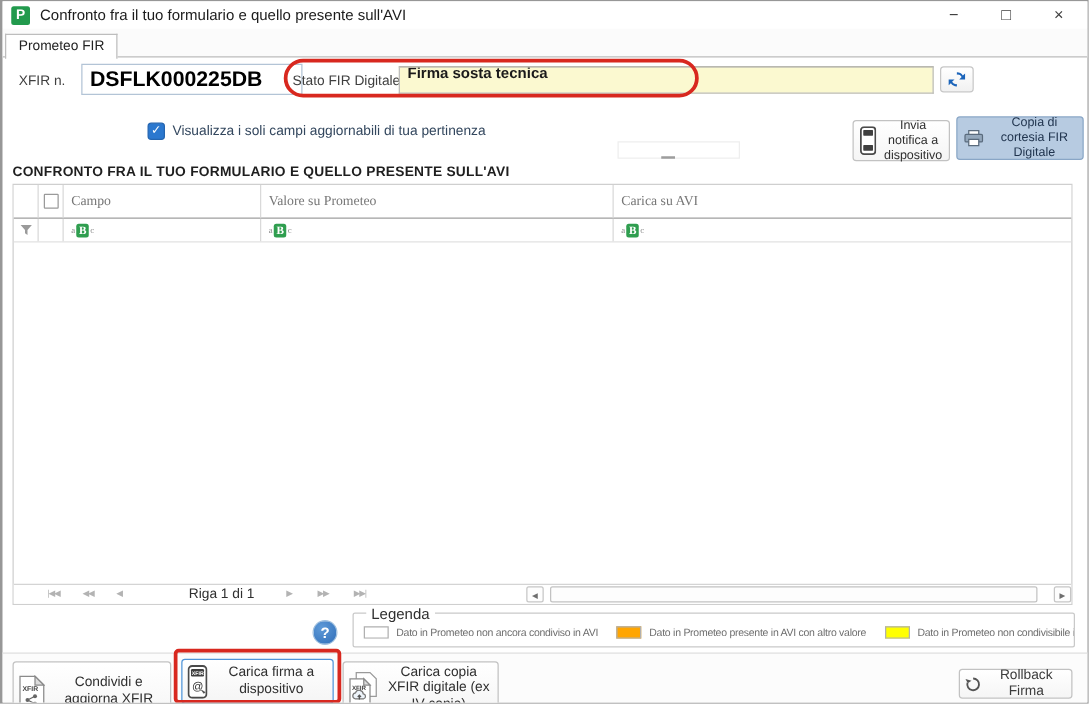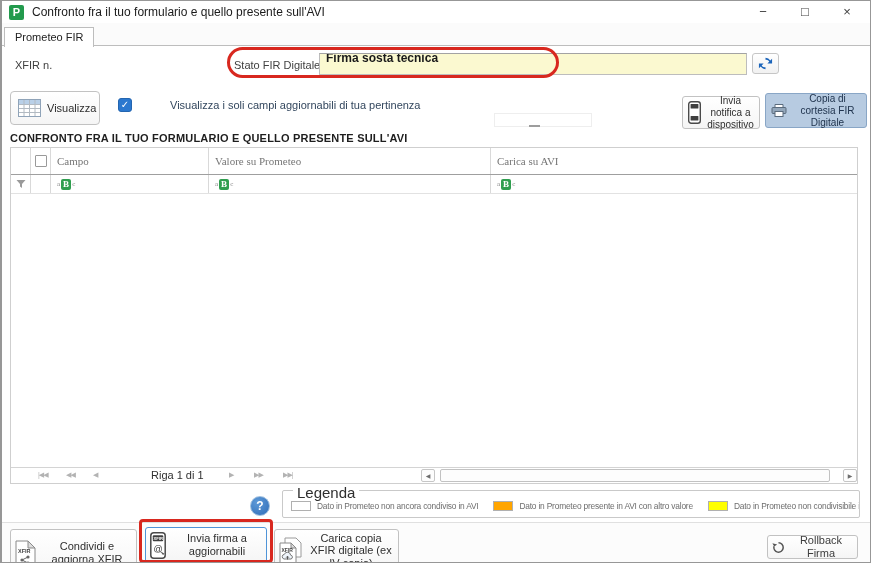"DSFLK000225DB" input.xfir-input { html: none -> <input> }
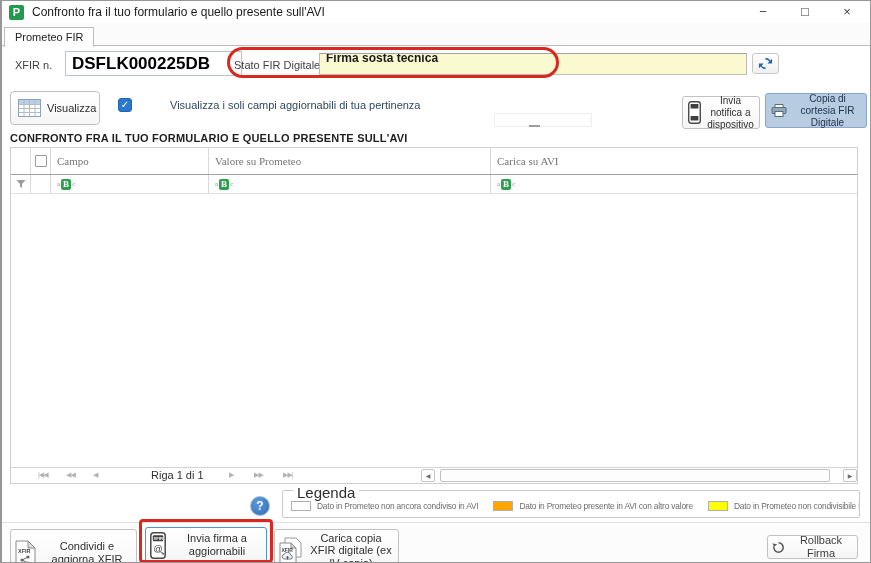"Visualizza" div.btn { html: <div> <span> <svg> <rect></rect> <rect></rect> <path></path> </svg> </span> <span>Visualizza</span> </div> -> none }
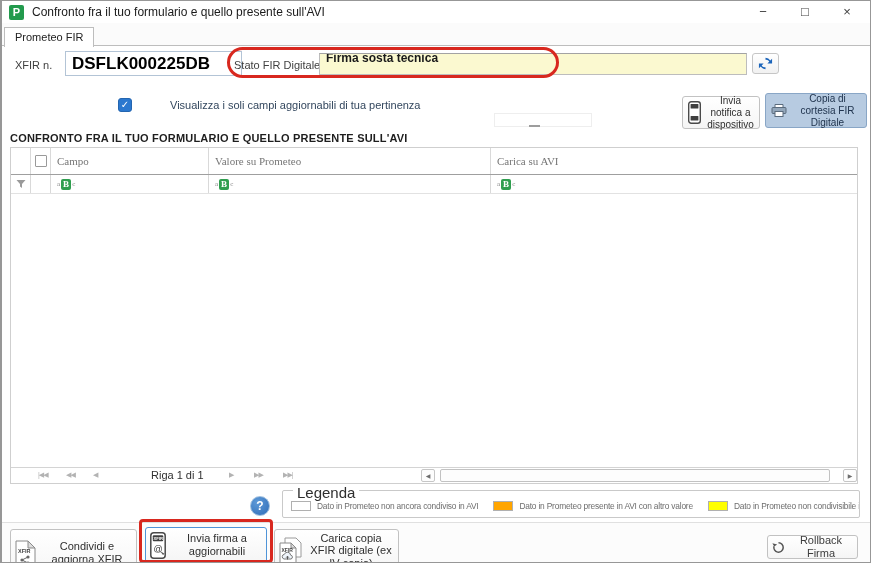"Visualizza i soli campi aggiornabili" .checkbox-lbl { margin-left: 32px -> none }
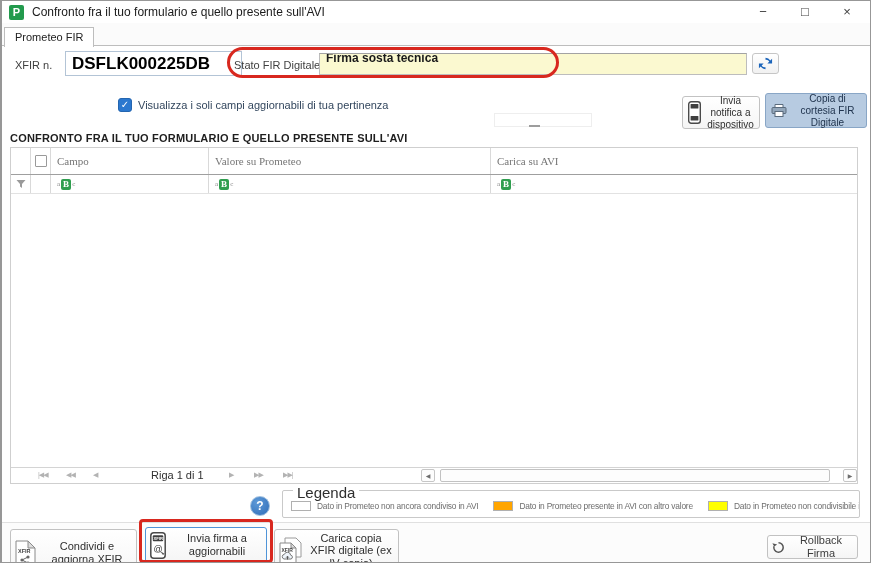"Legenda" .legend-title { font-size: 15px -> 12px }
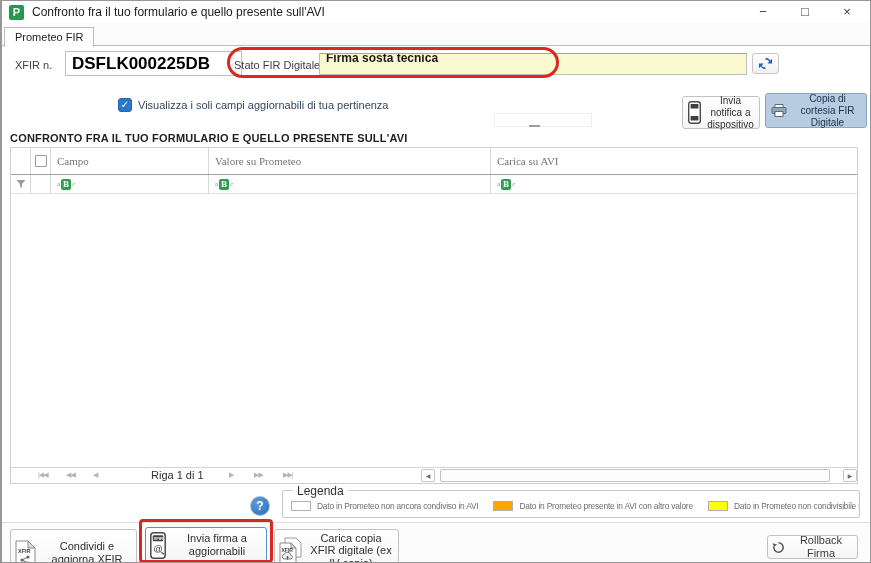"Invia firma a aggiornabili" span { text: Invia firma a aggiornabili -> Carica firma a dispositivo }
